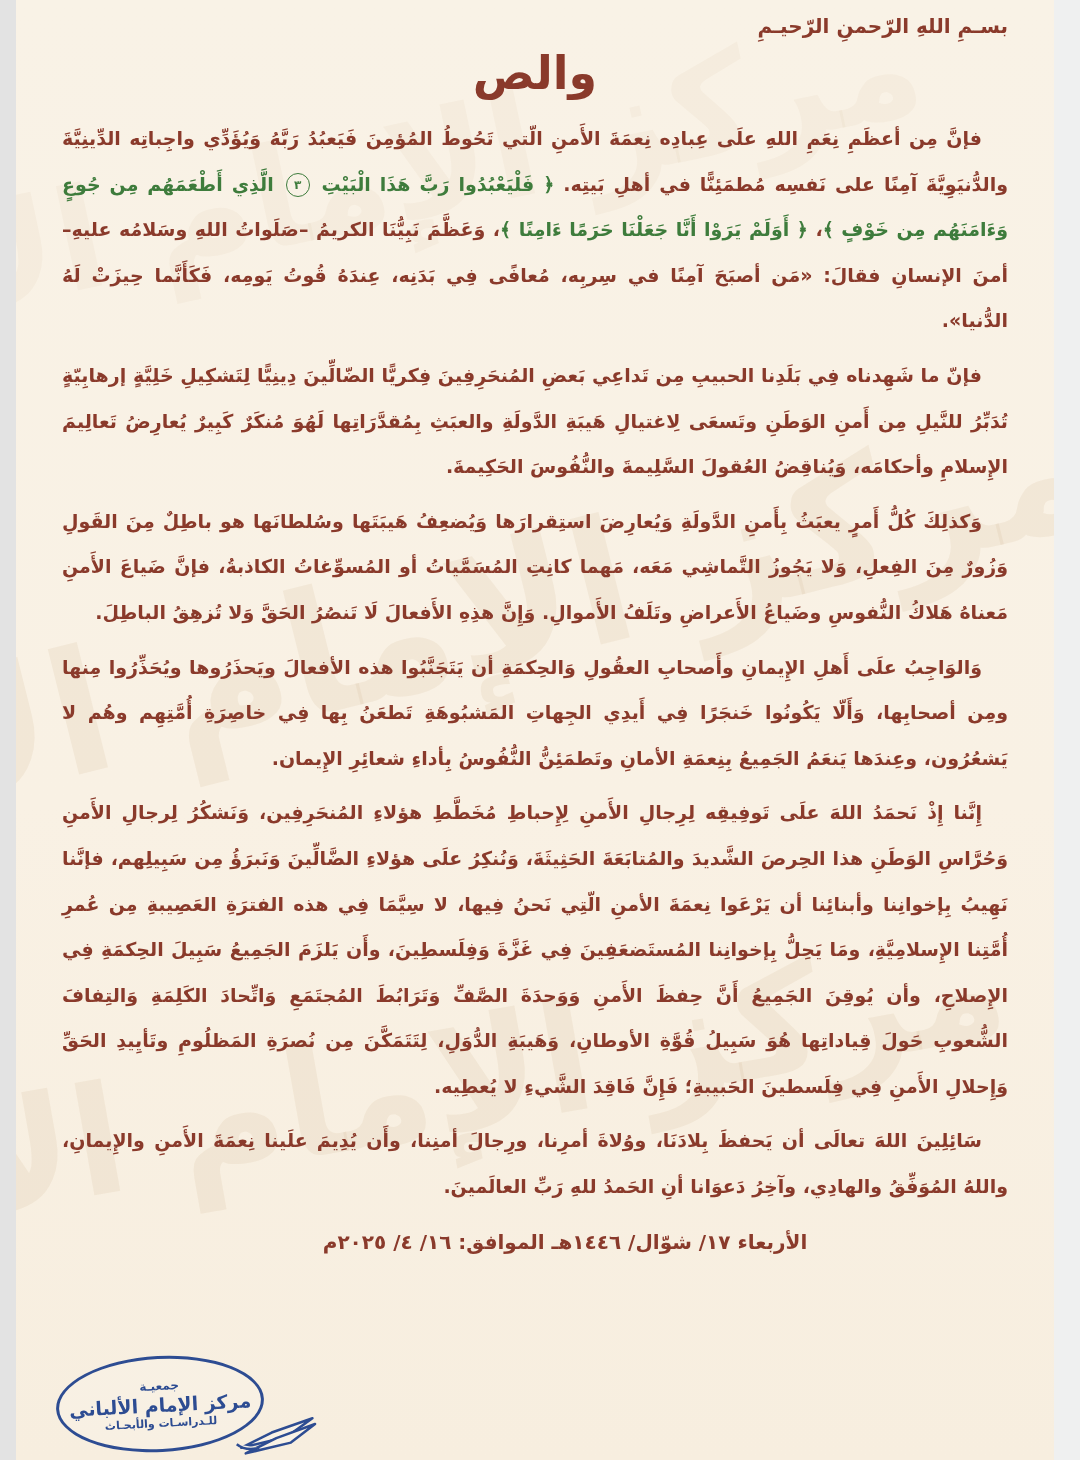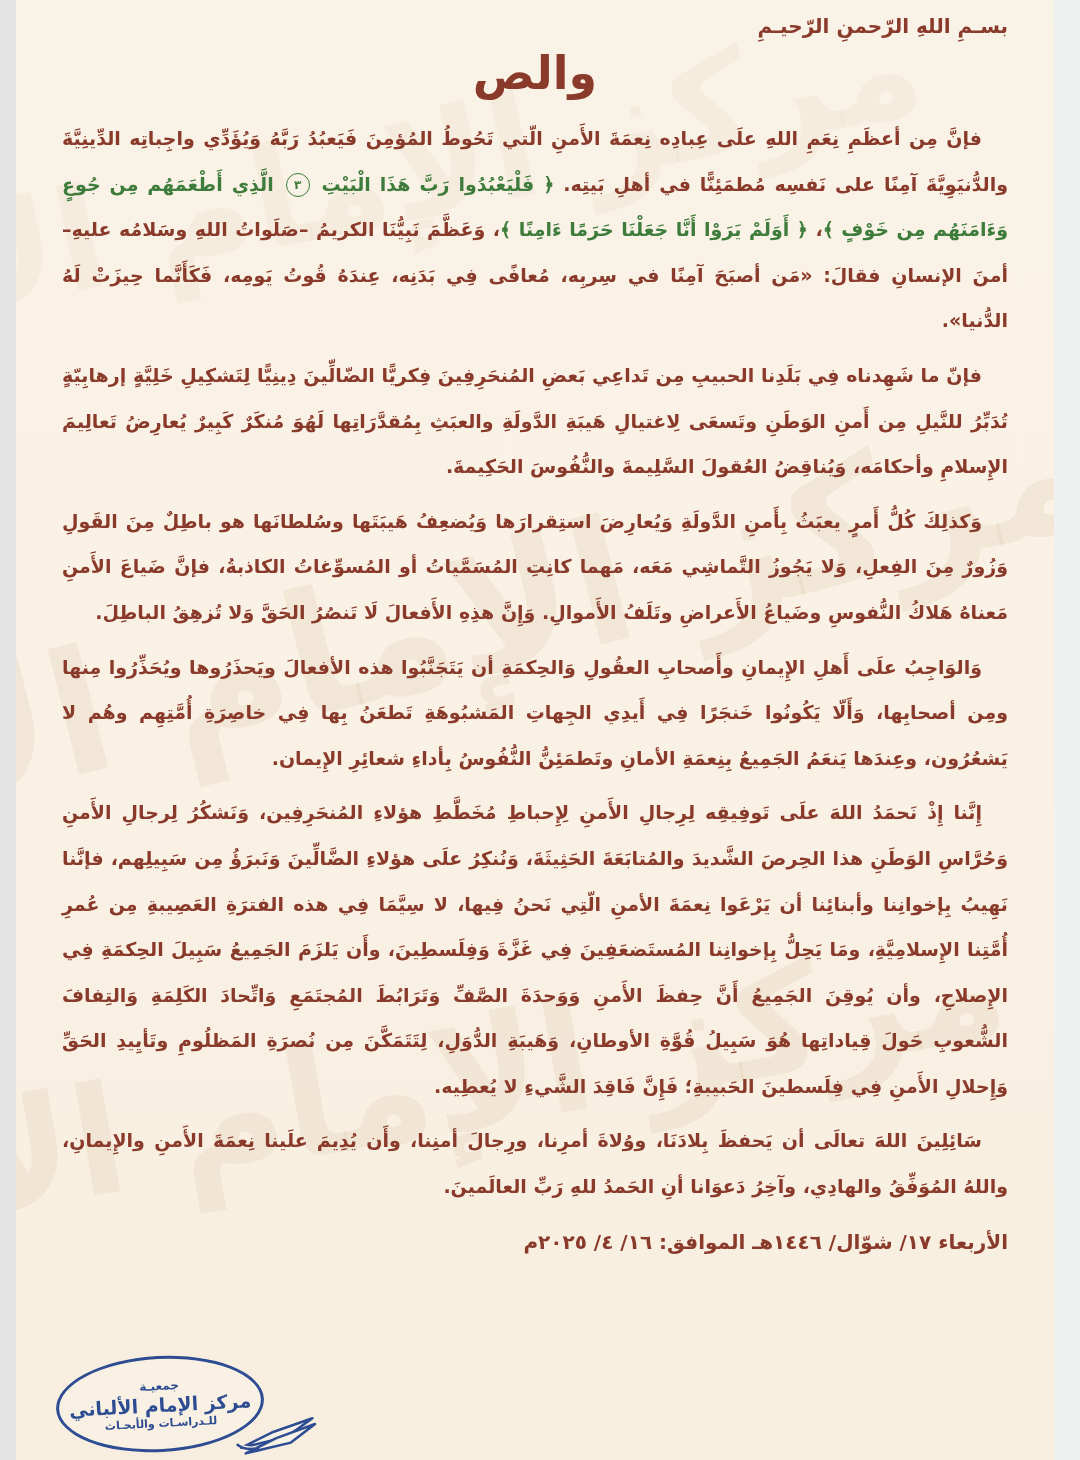"الأربعاء ١٧/ شوّال/ ١٤٤٦هـ الموافق:" .date-line { text-align: right -> center }
